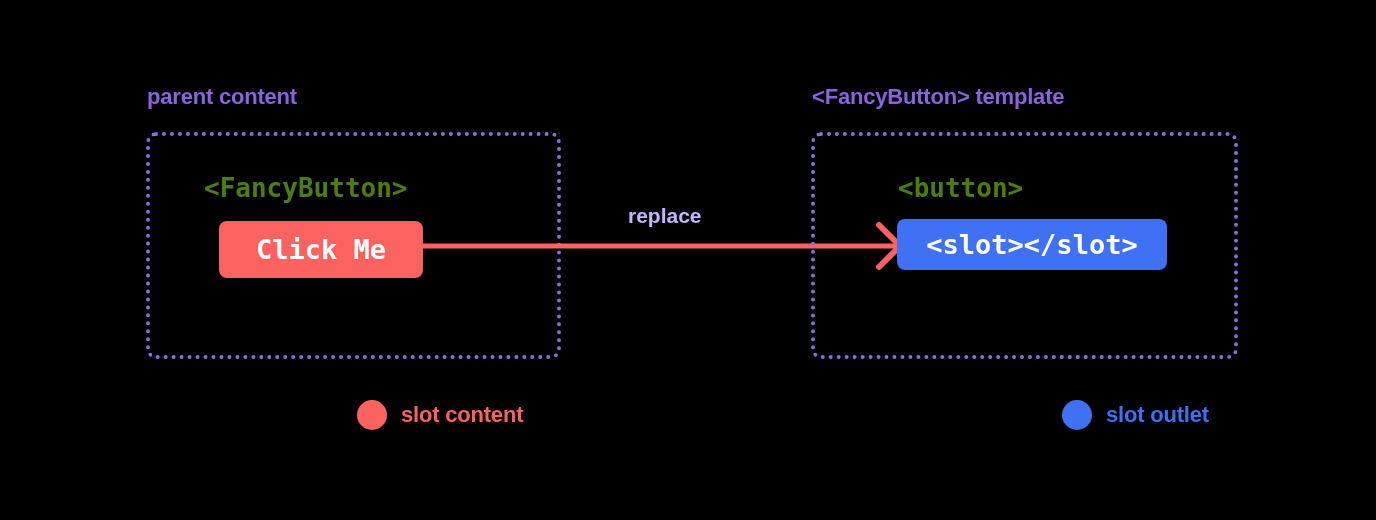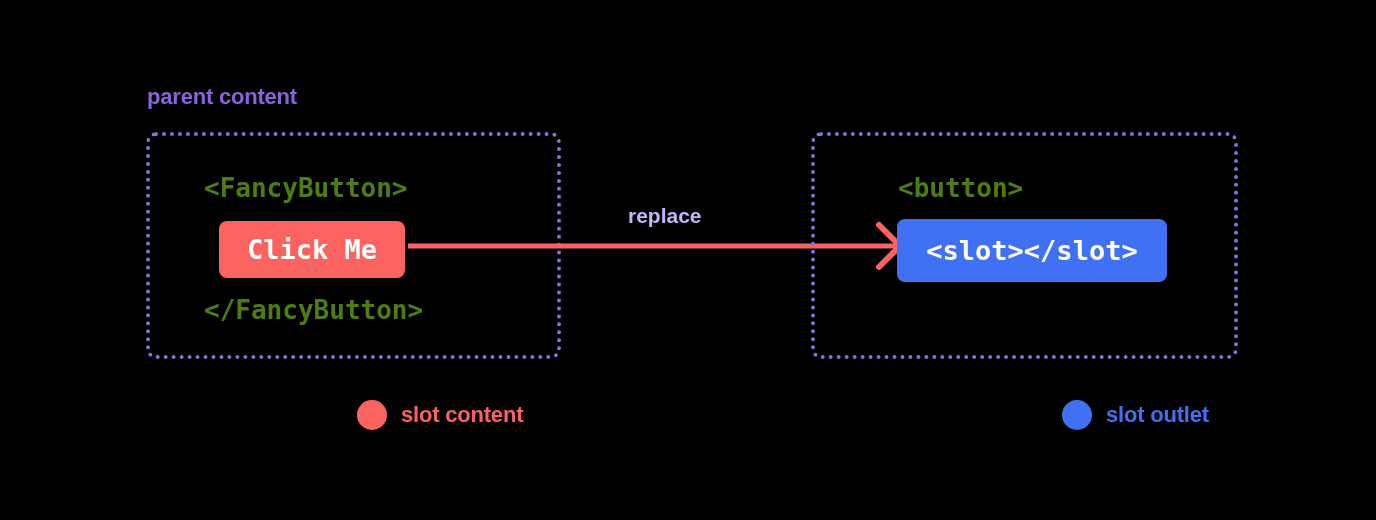"<FancyButton> template" div.panel-title { html: none -> <div>&lt;FancyButton&gt; template</div> }
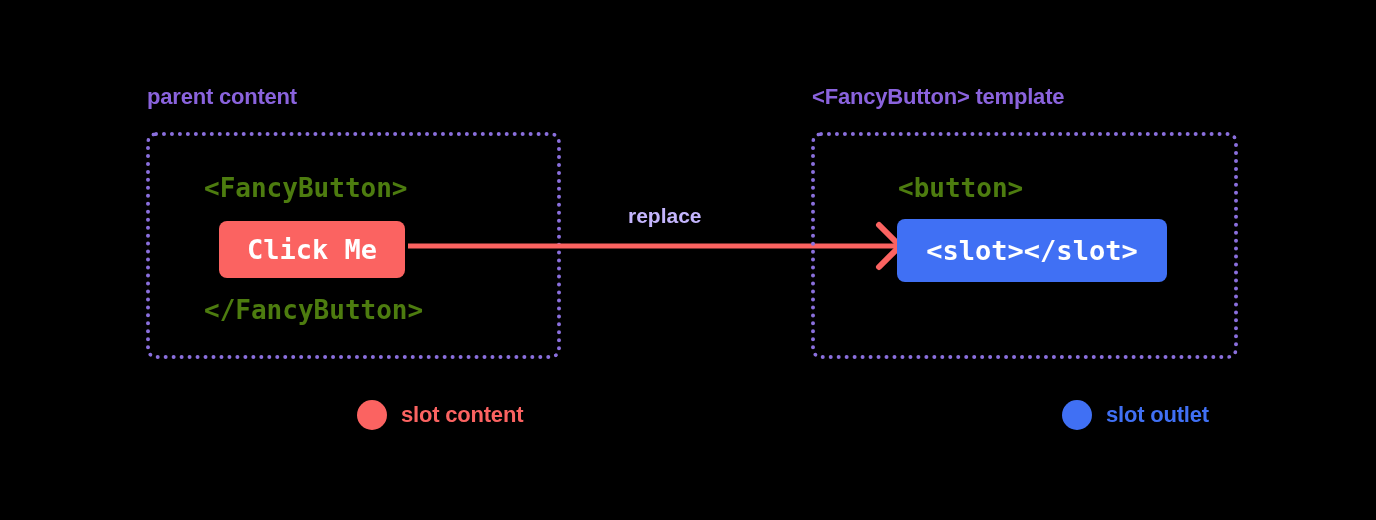"Click Me" #chip-slot-content { width: 186px -> 204px }
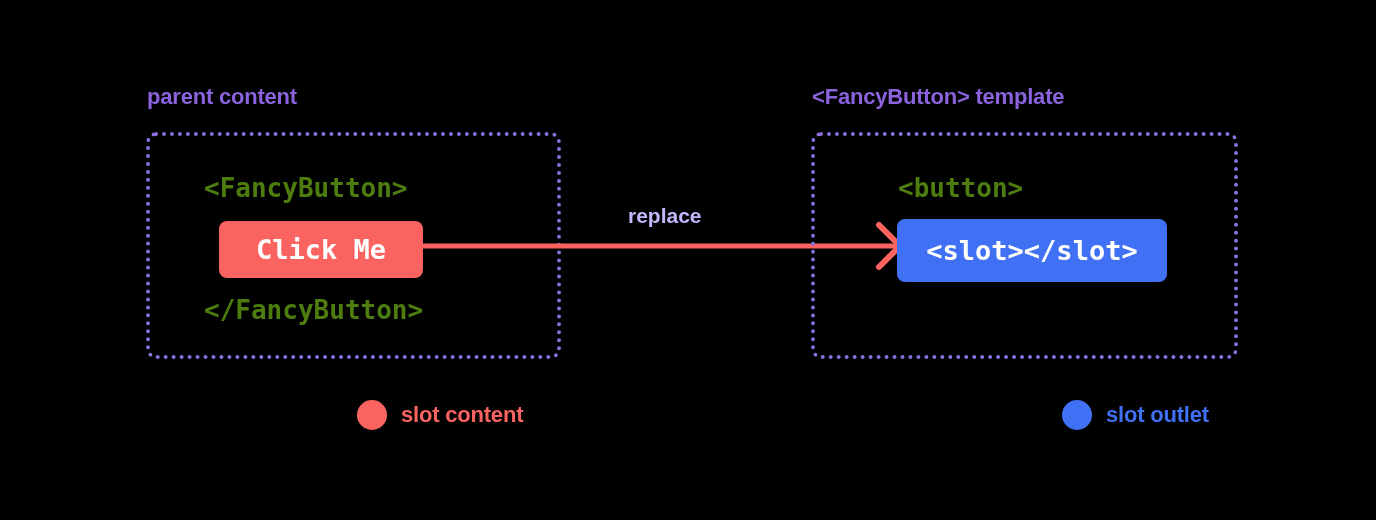"<slot></slot>" #chip-slot-outlet { height: 63px -> 51px }
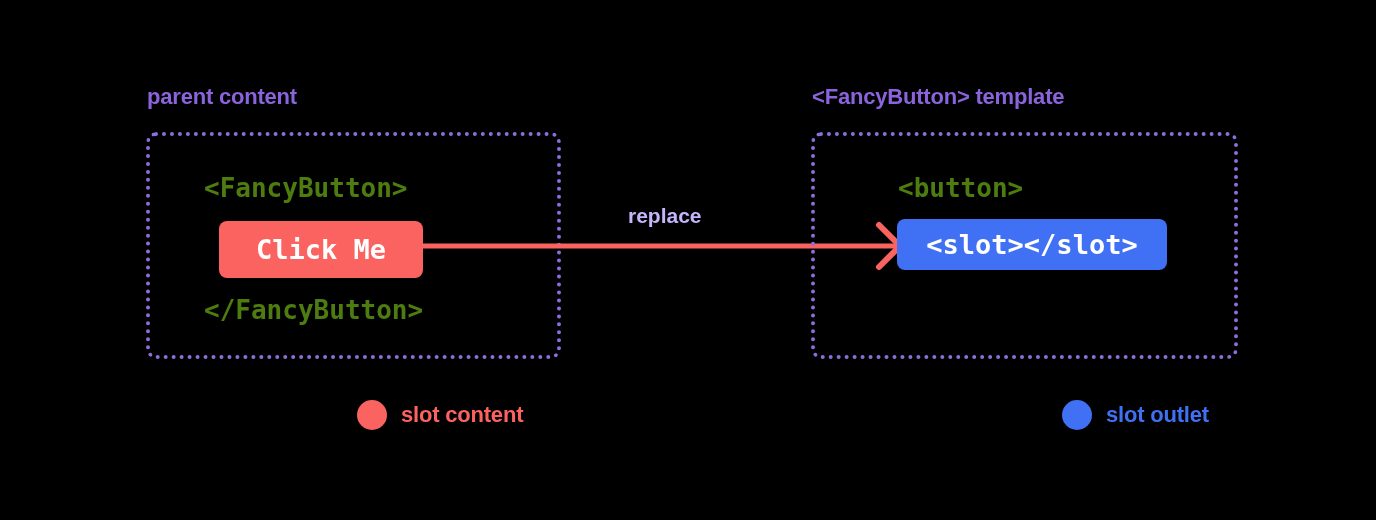"</FancyButton>" div.code-line { html: <div>&lt;/FancyButton&gt;</div> -> none }
